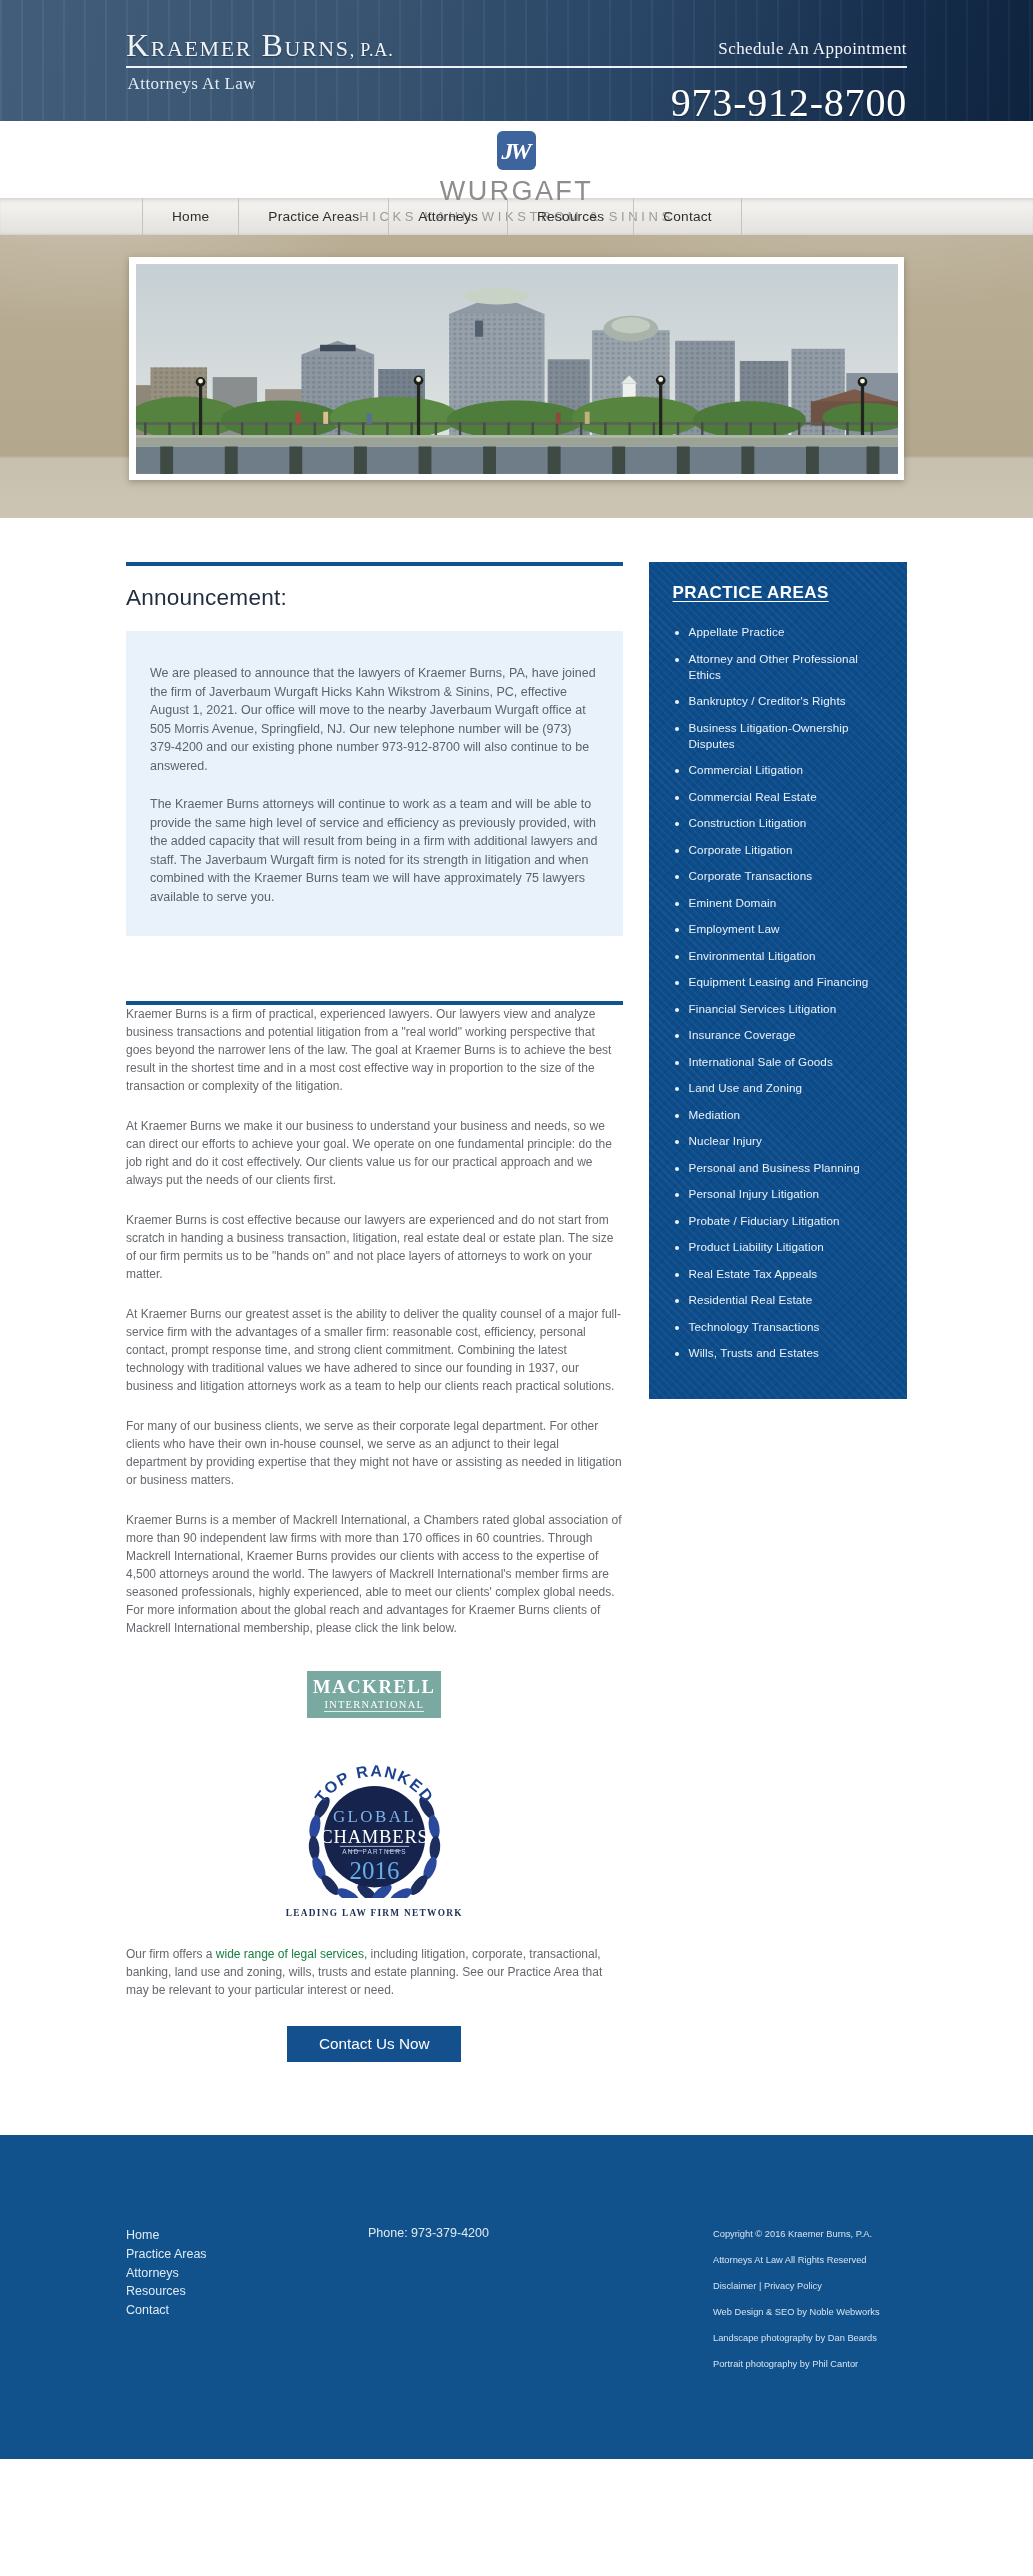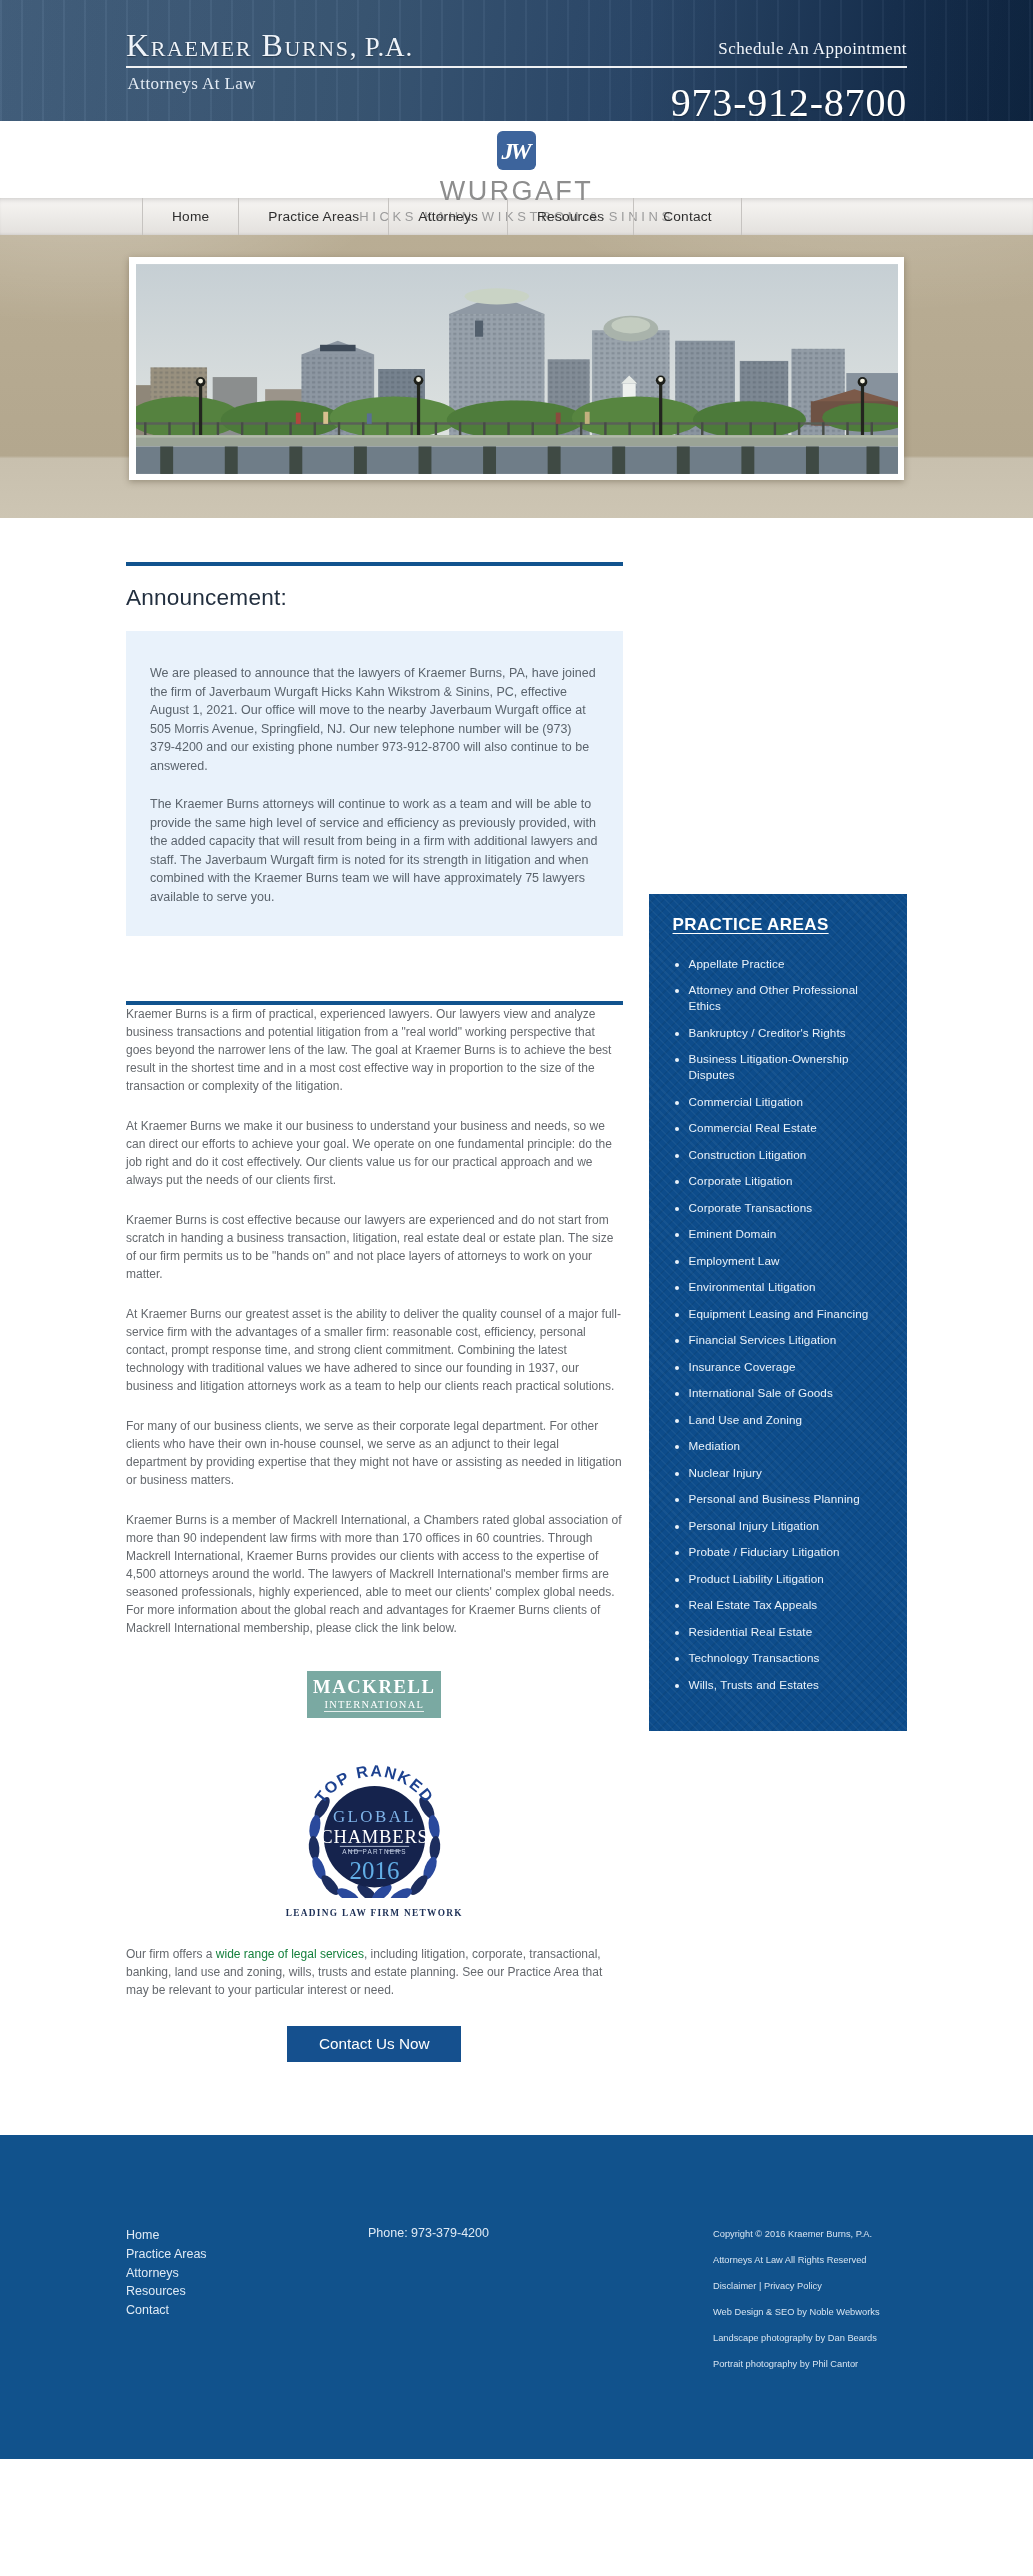", P.A." .firm-name .pa { font-size: 27px -> 18px }
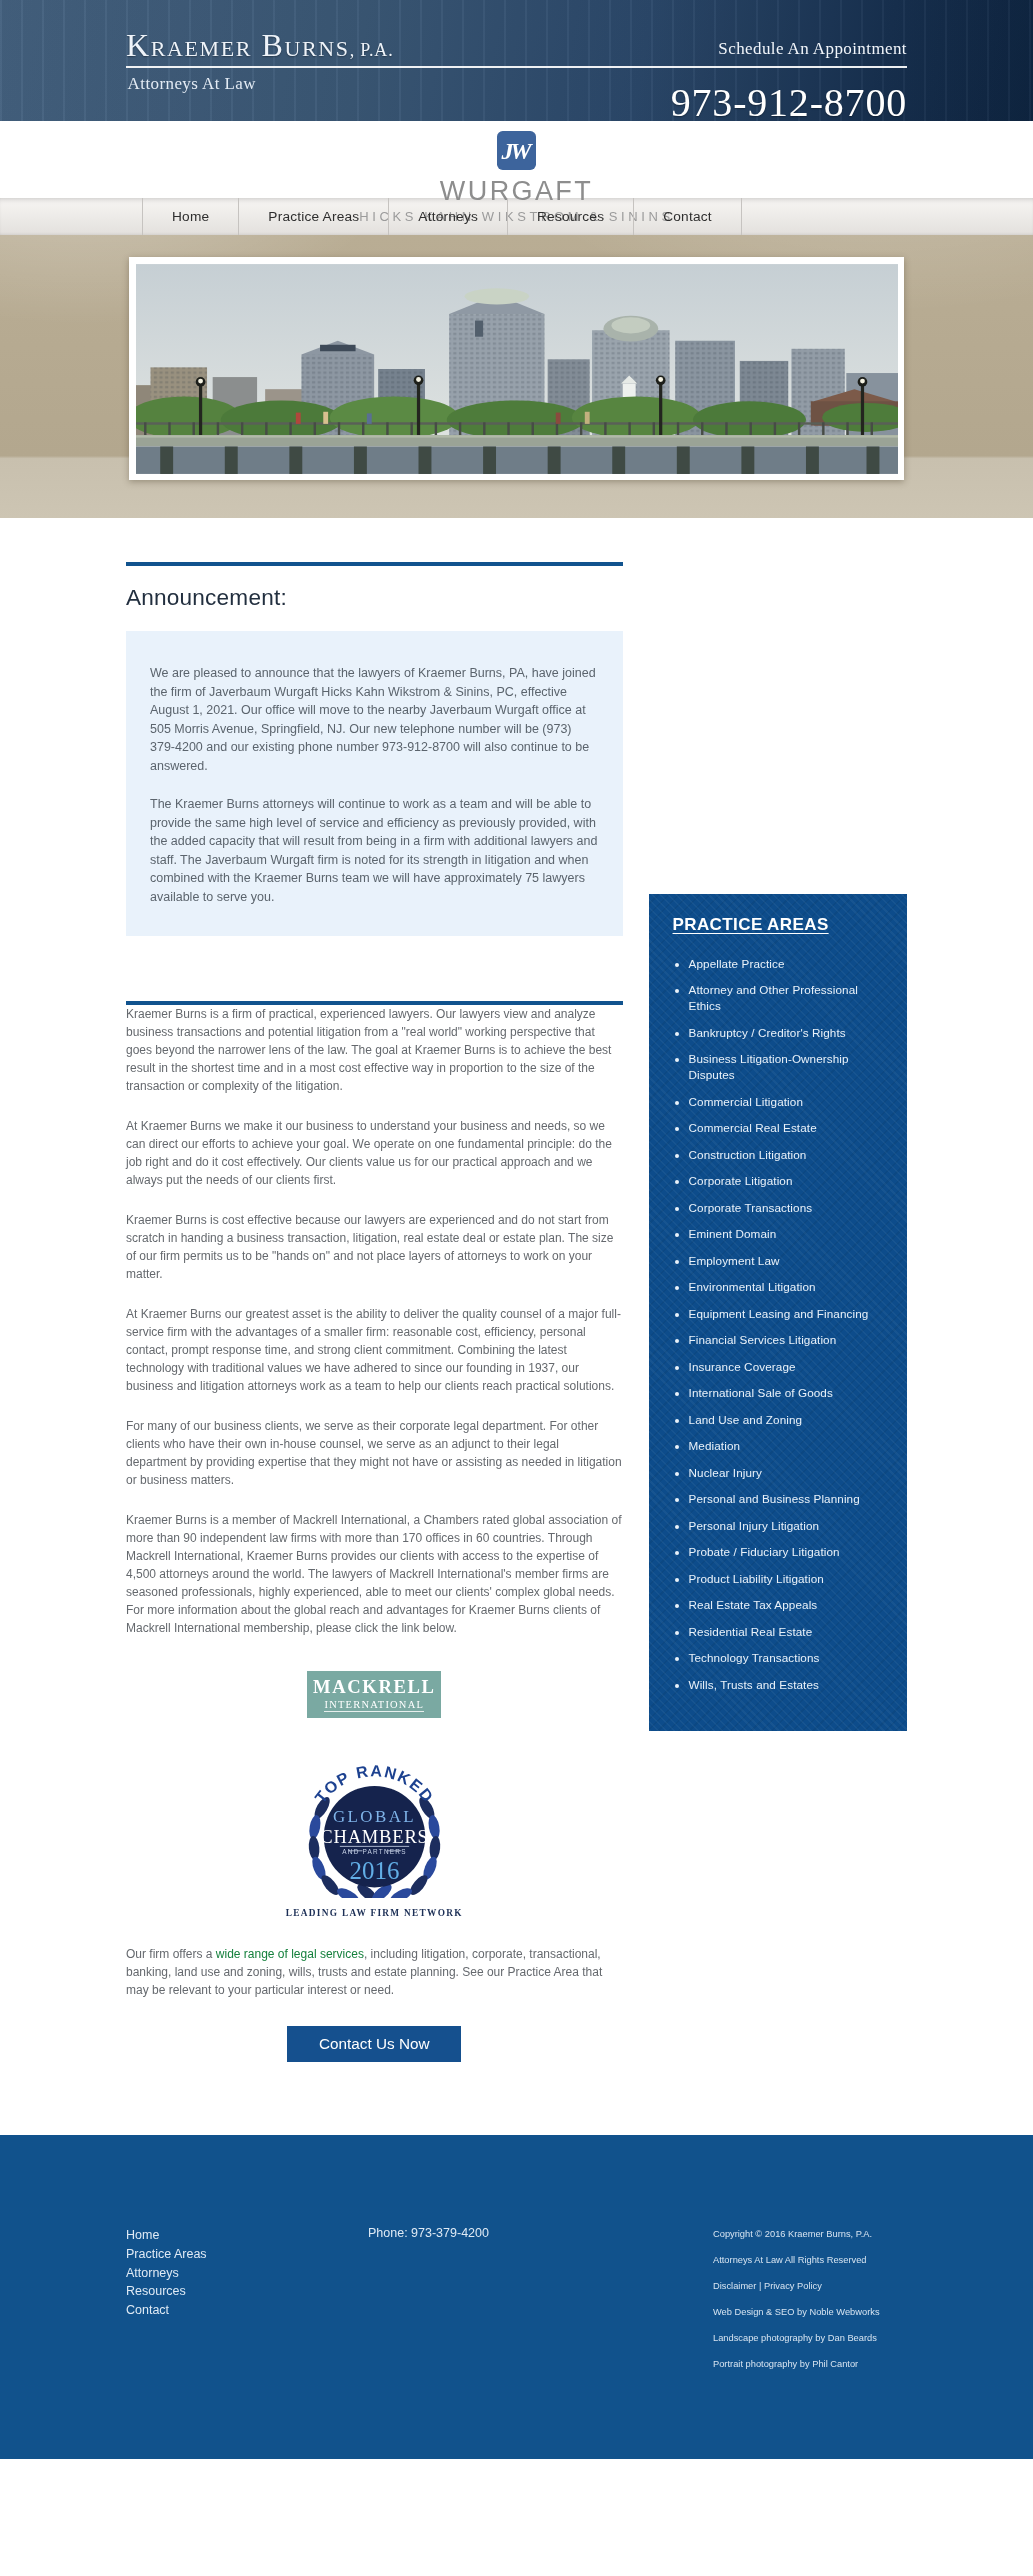"Announcement:" .main-cols { align-items: center -> flex-start }
